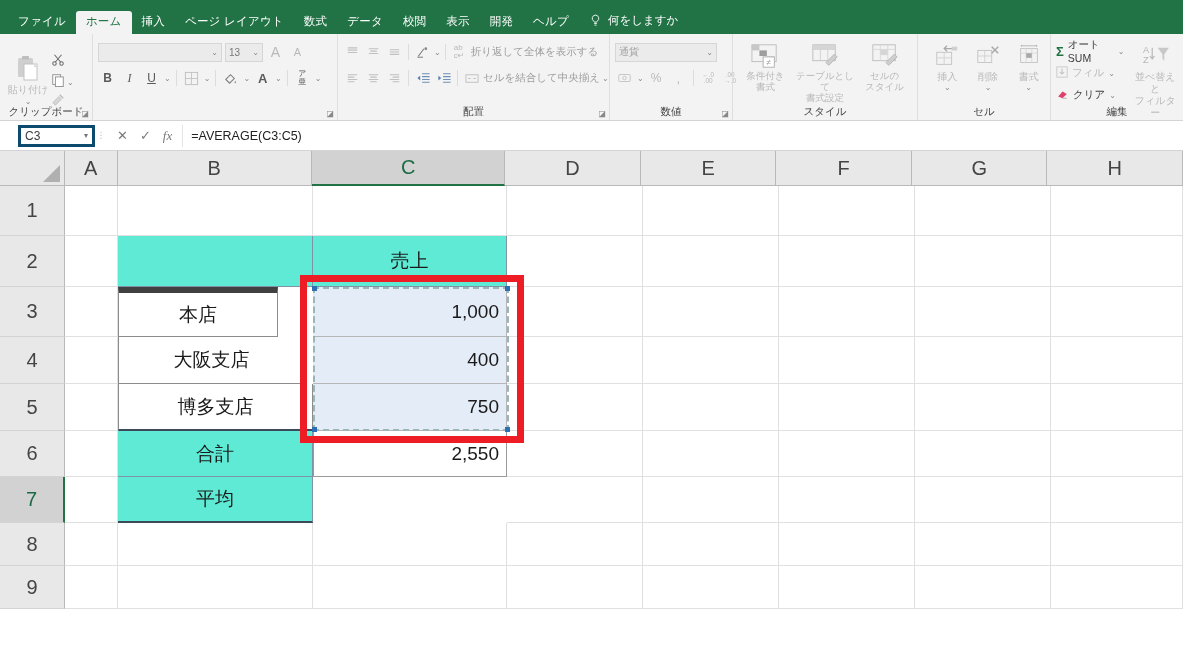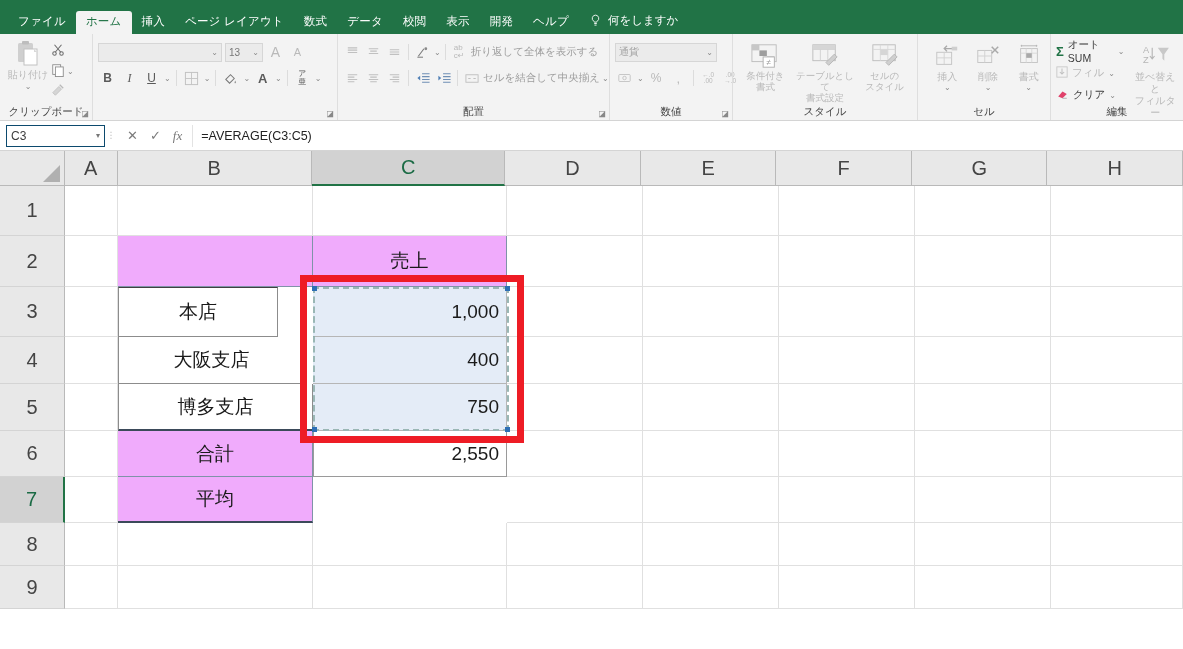"貼り付け" .clip-wrap { align-items: none -> center }
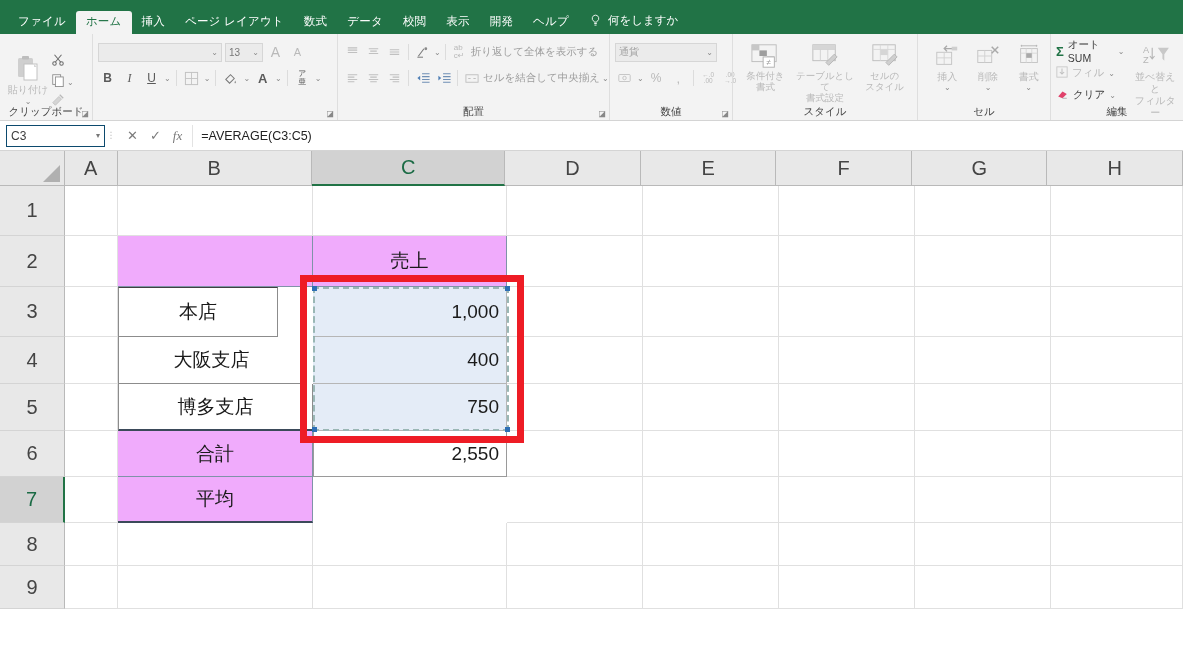"C3" .namebox { border: 1px solid #0c4a6e -> 3px solid #0c4a6e; margin-left: 4px -> 16px; width: 99px -> 77px }
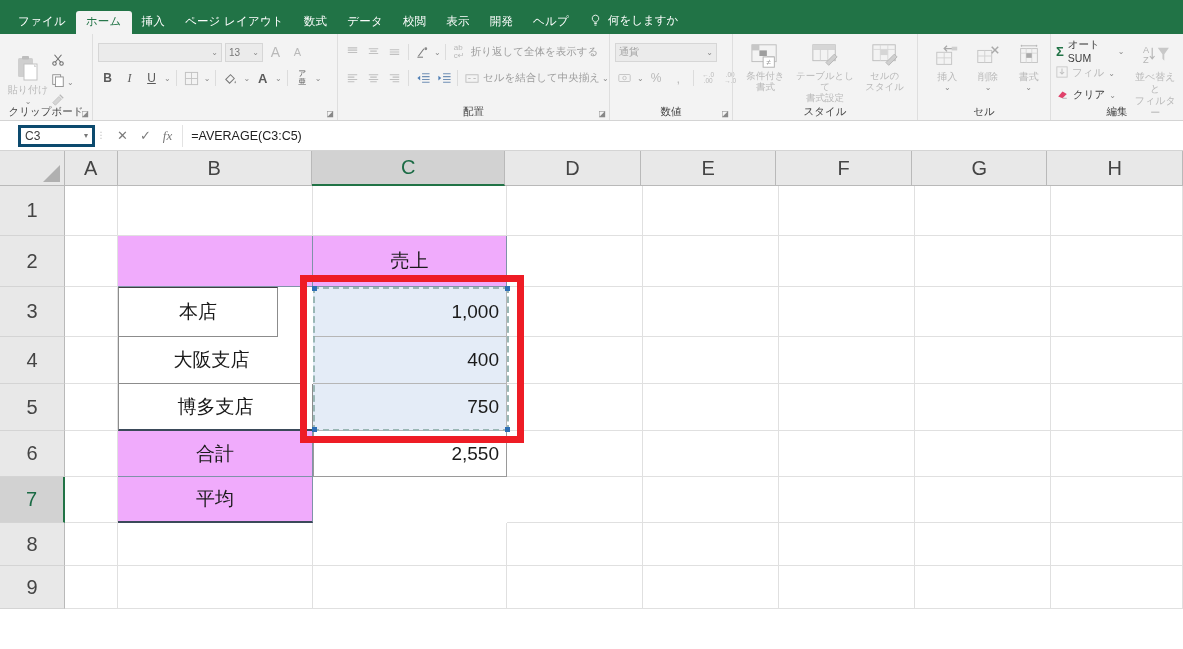"売上" .cell.hdrfill { background: #f0abfc -> #5eead4 }
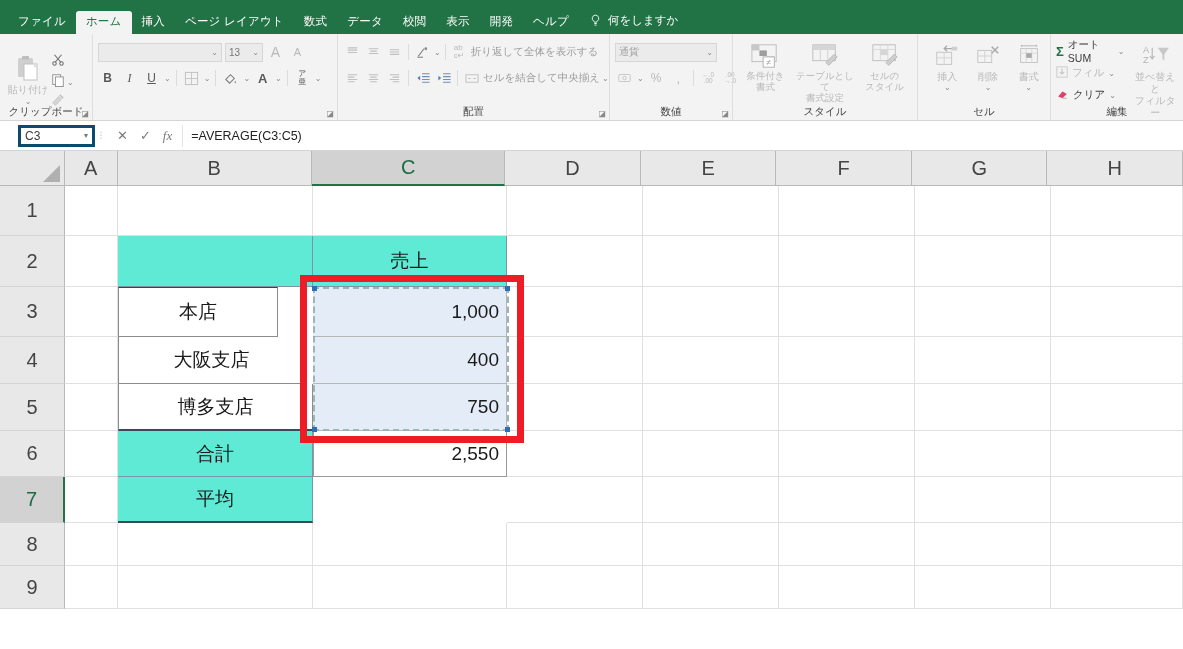"本店" div.cell { border-top: 1px solid #404040 -> 6px solid #404040 }
